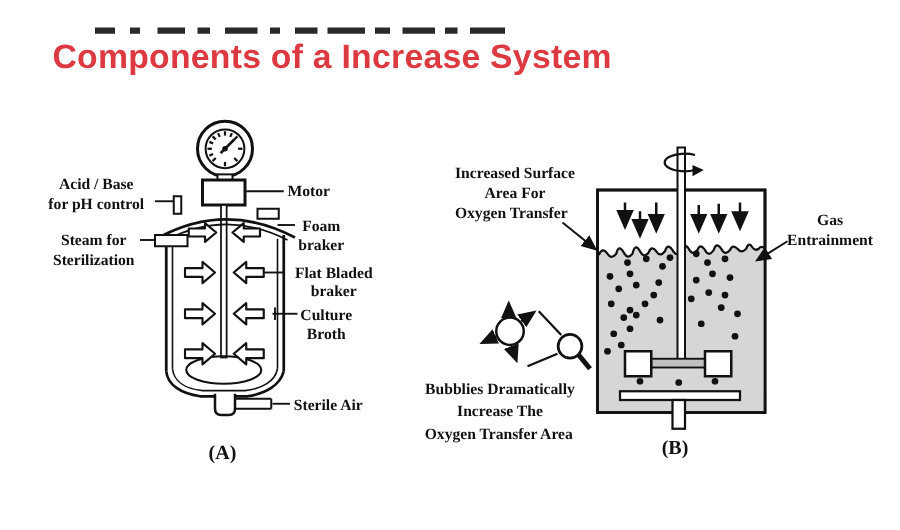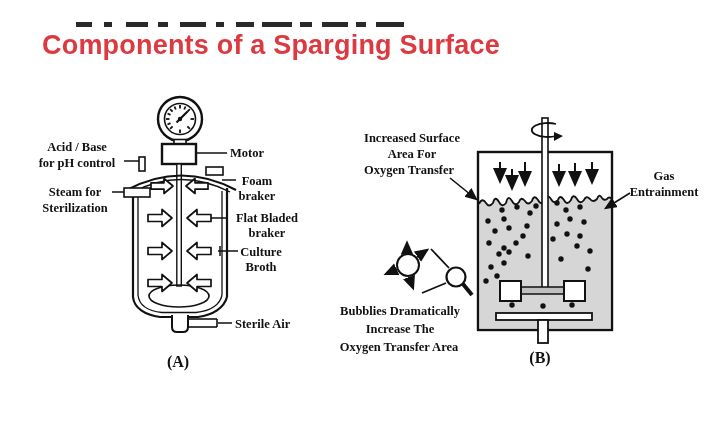"Components of a Sparging Surface" h1.title { text: Sparging Surface -> Increase System }
